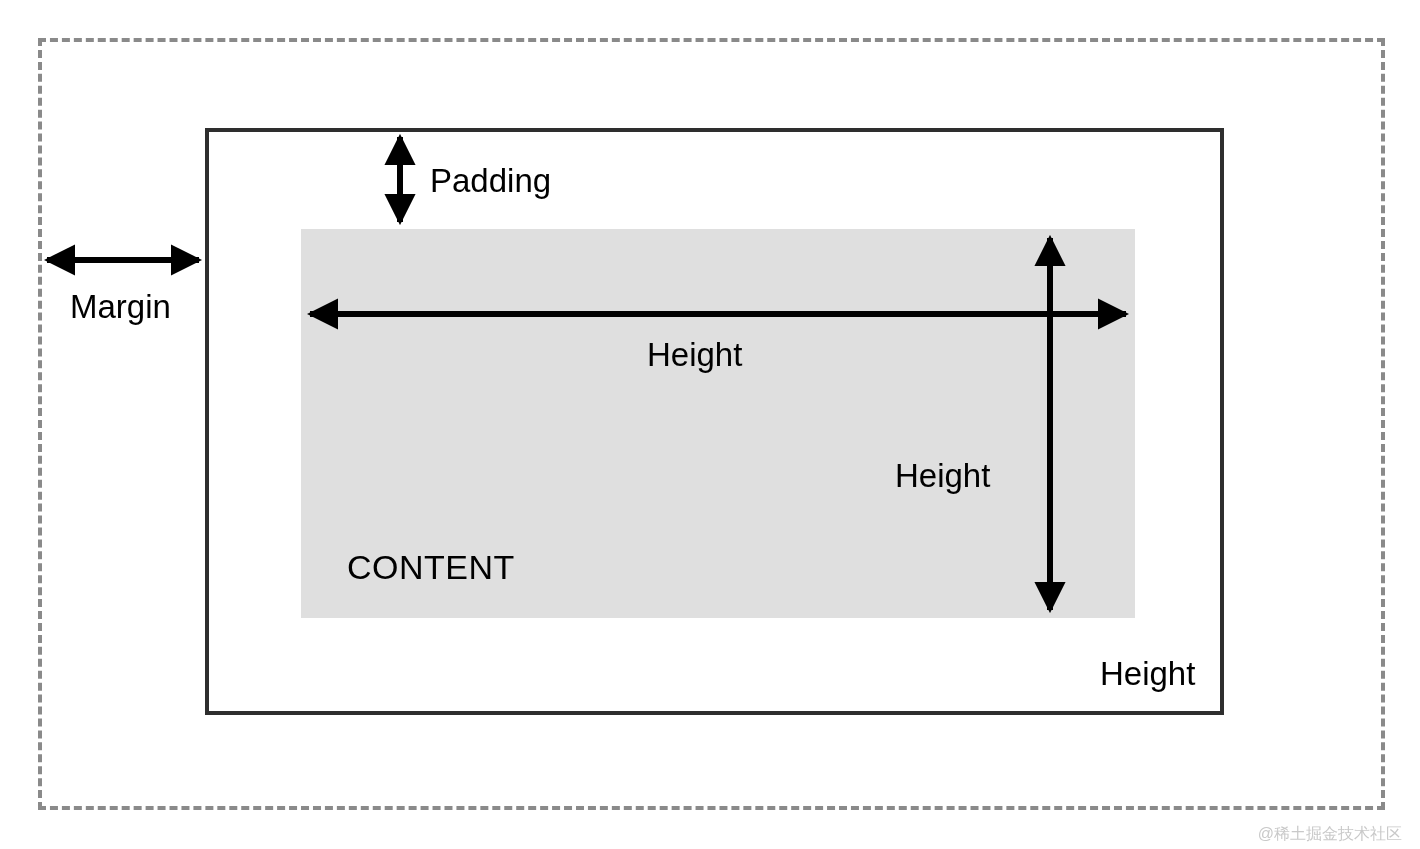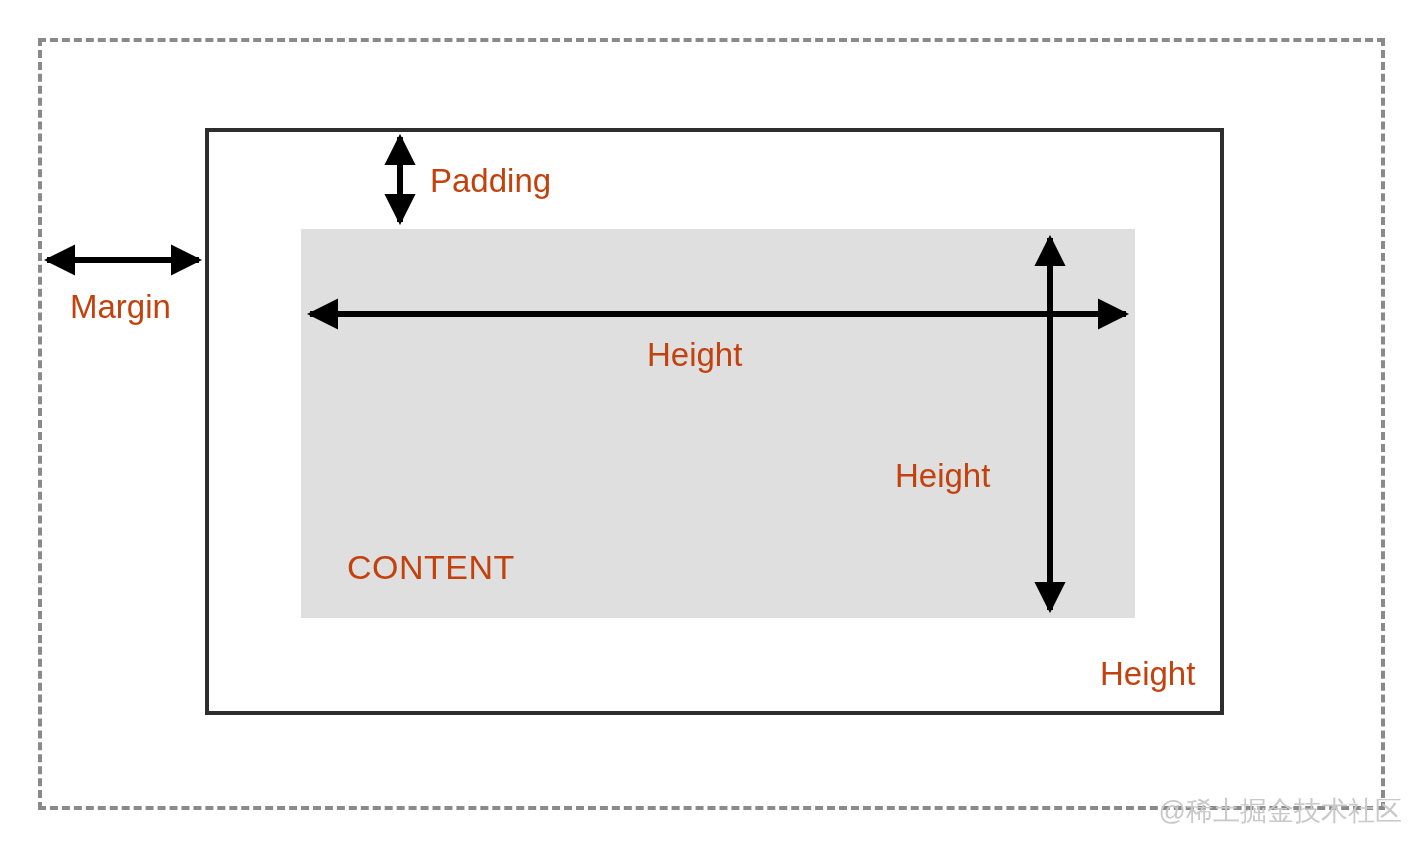"Padding" .label { color: #c2410c -> #000000 }
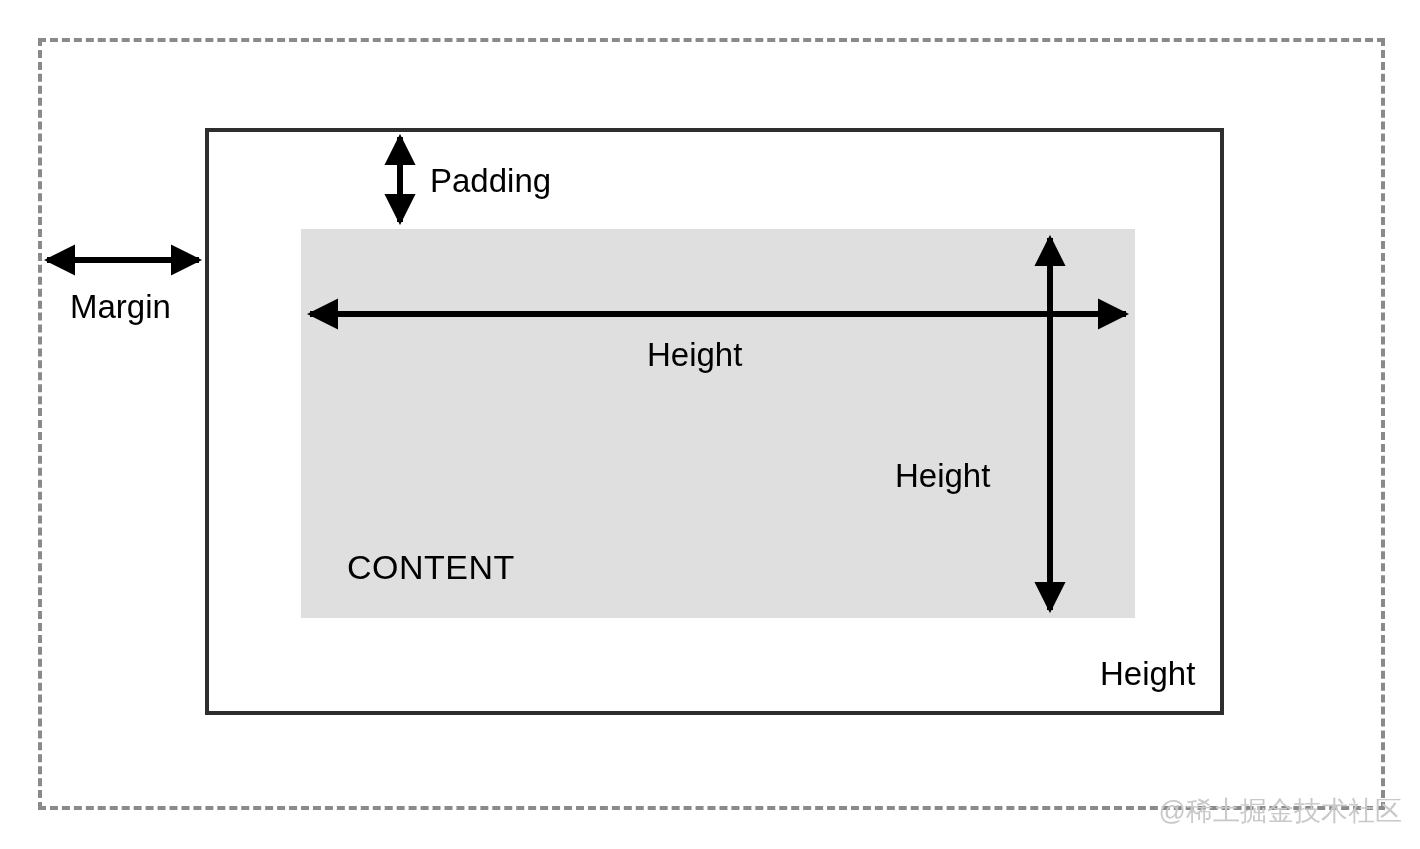"@稀土掘金技术社区" .watermark { bottom: 20px -> 4px; font-size: 27px -> 16px }
